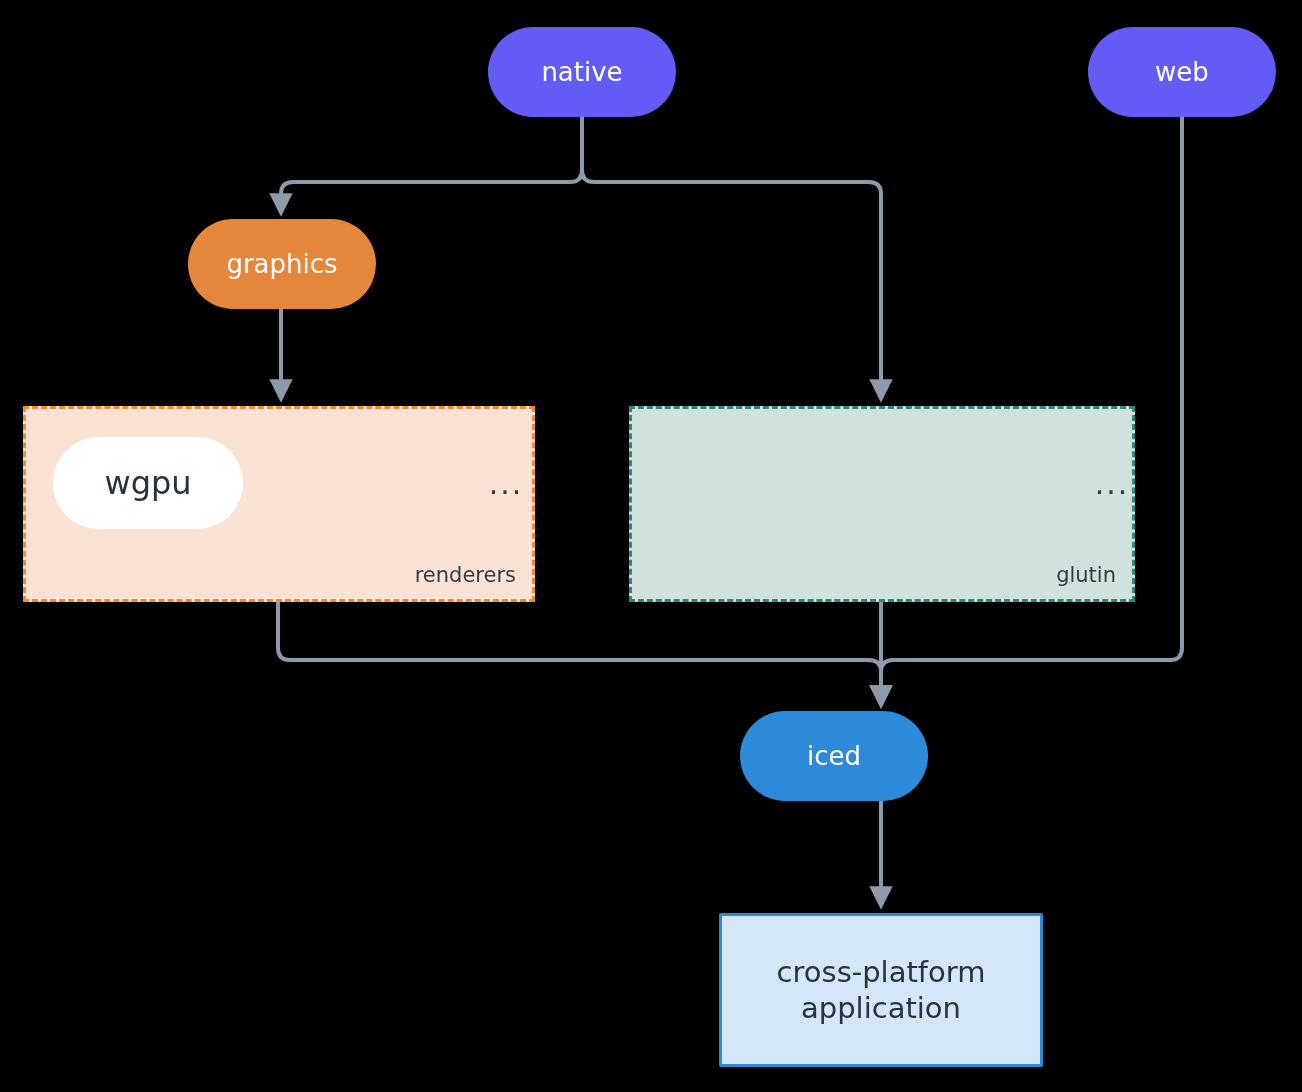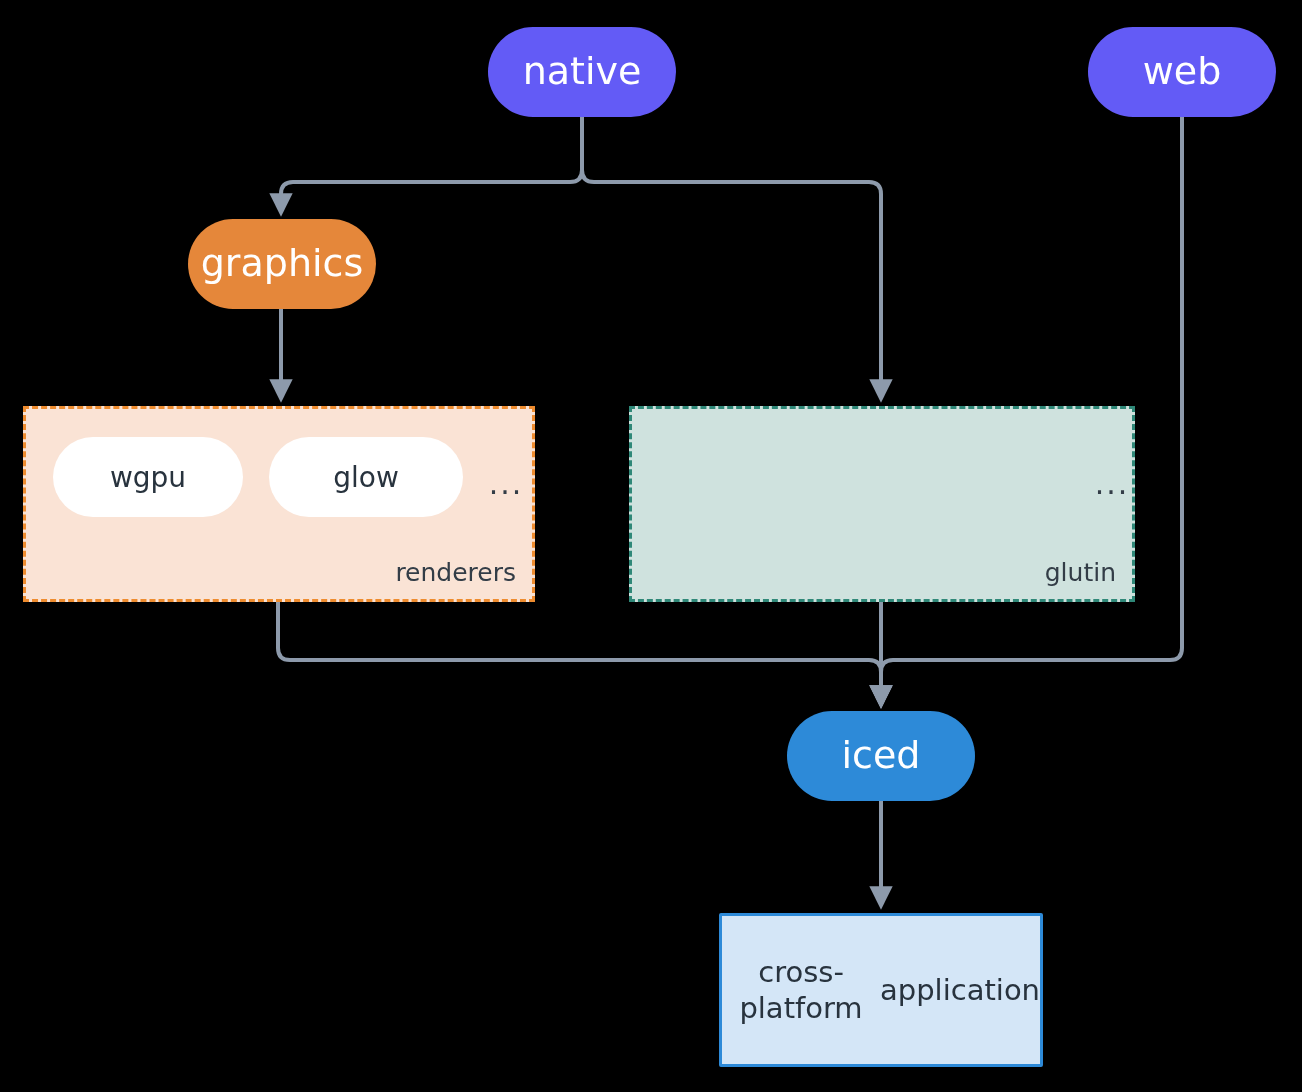"native" .pill-node { font-size: 38px -> 26px }
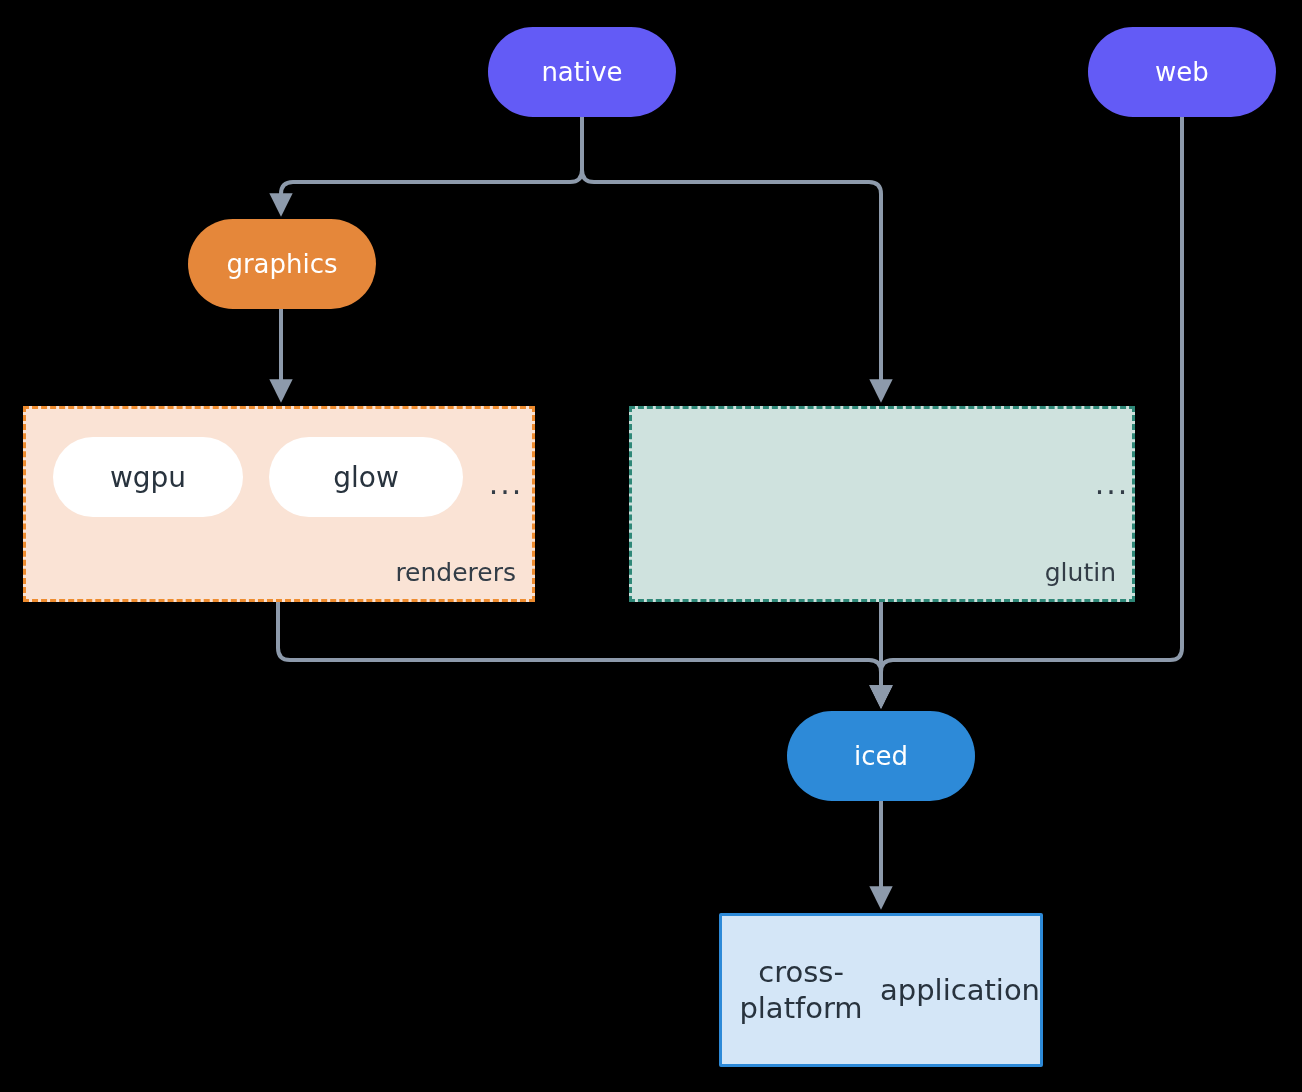"wgpu" .sub-pill { font-size: 28px -> 32px; height: 80px -> 92px }
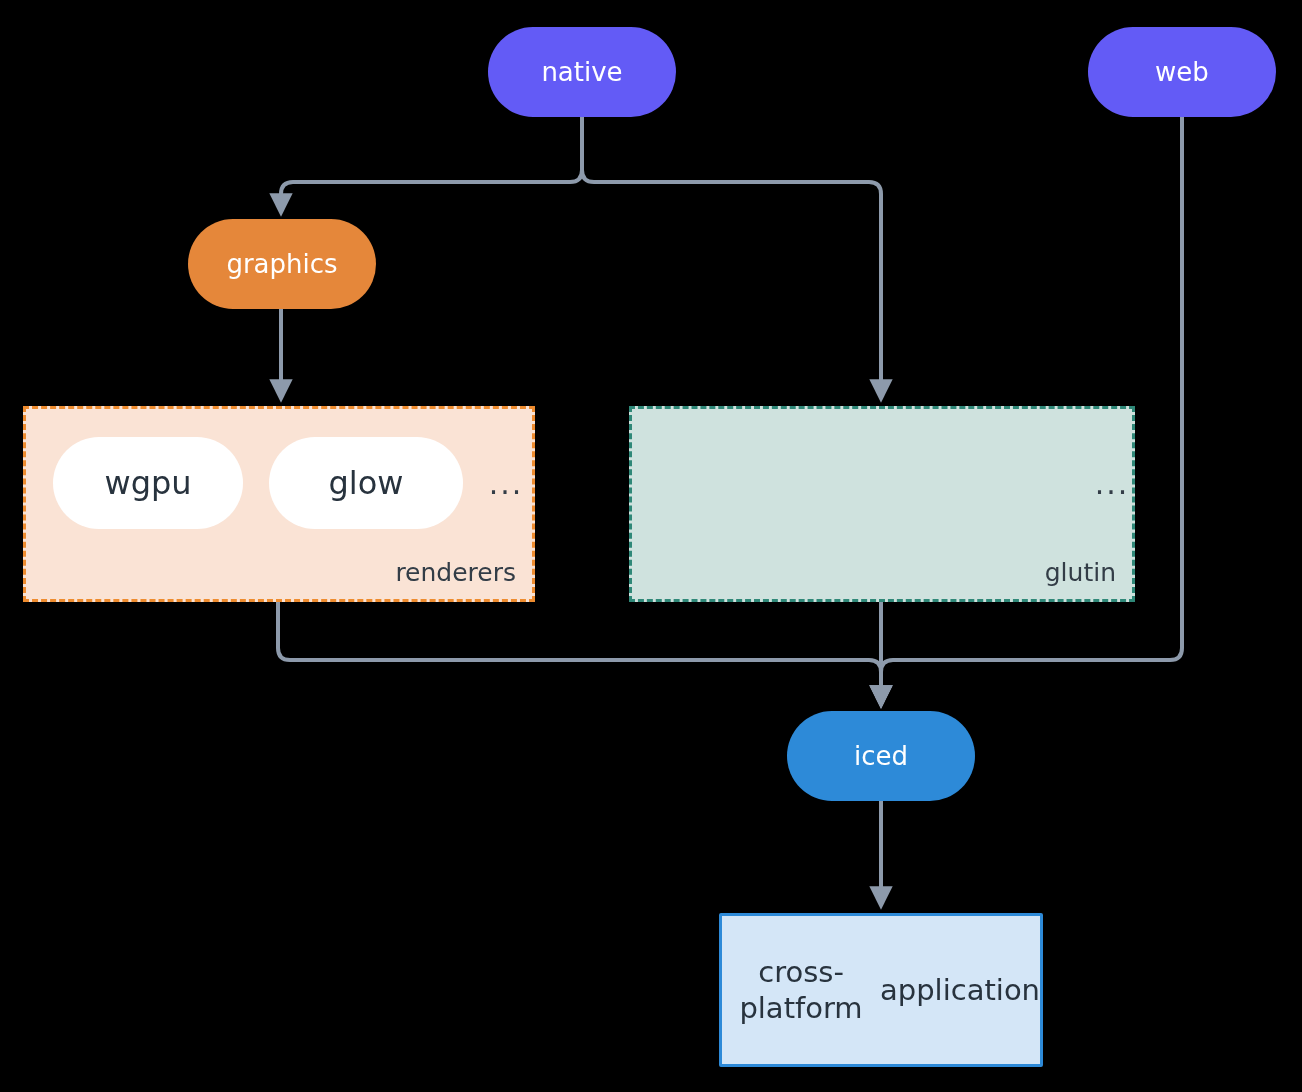"glow" div.sub-pill { html: <div> <span>glow</span> </div> -> none }
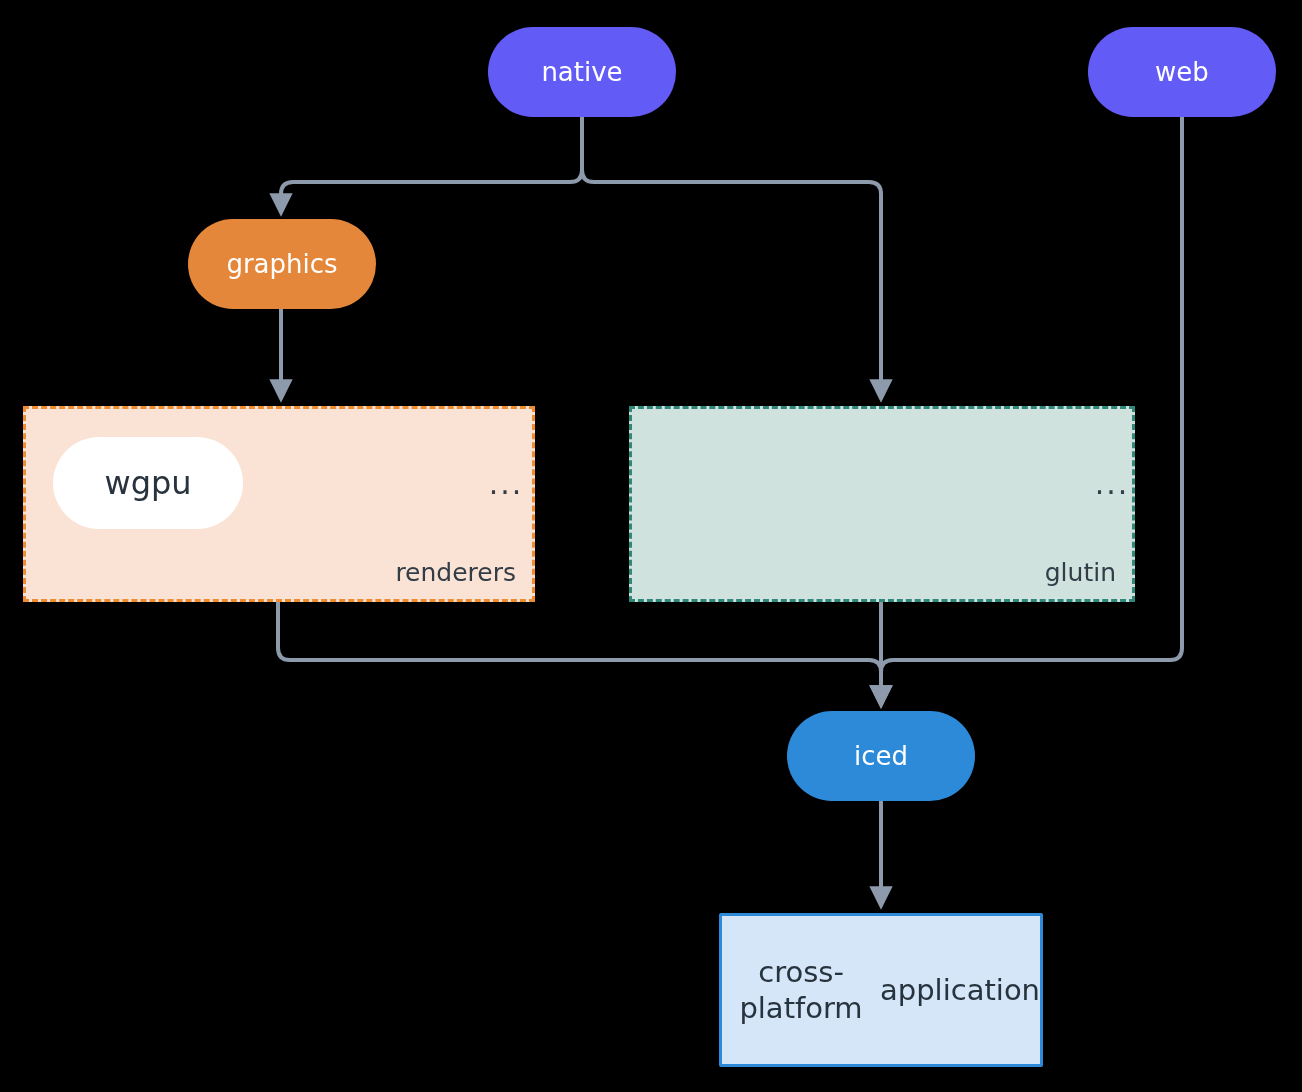"renderers" .group-label { font-size: 25px -> 21px }
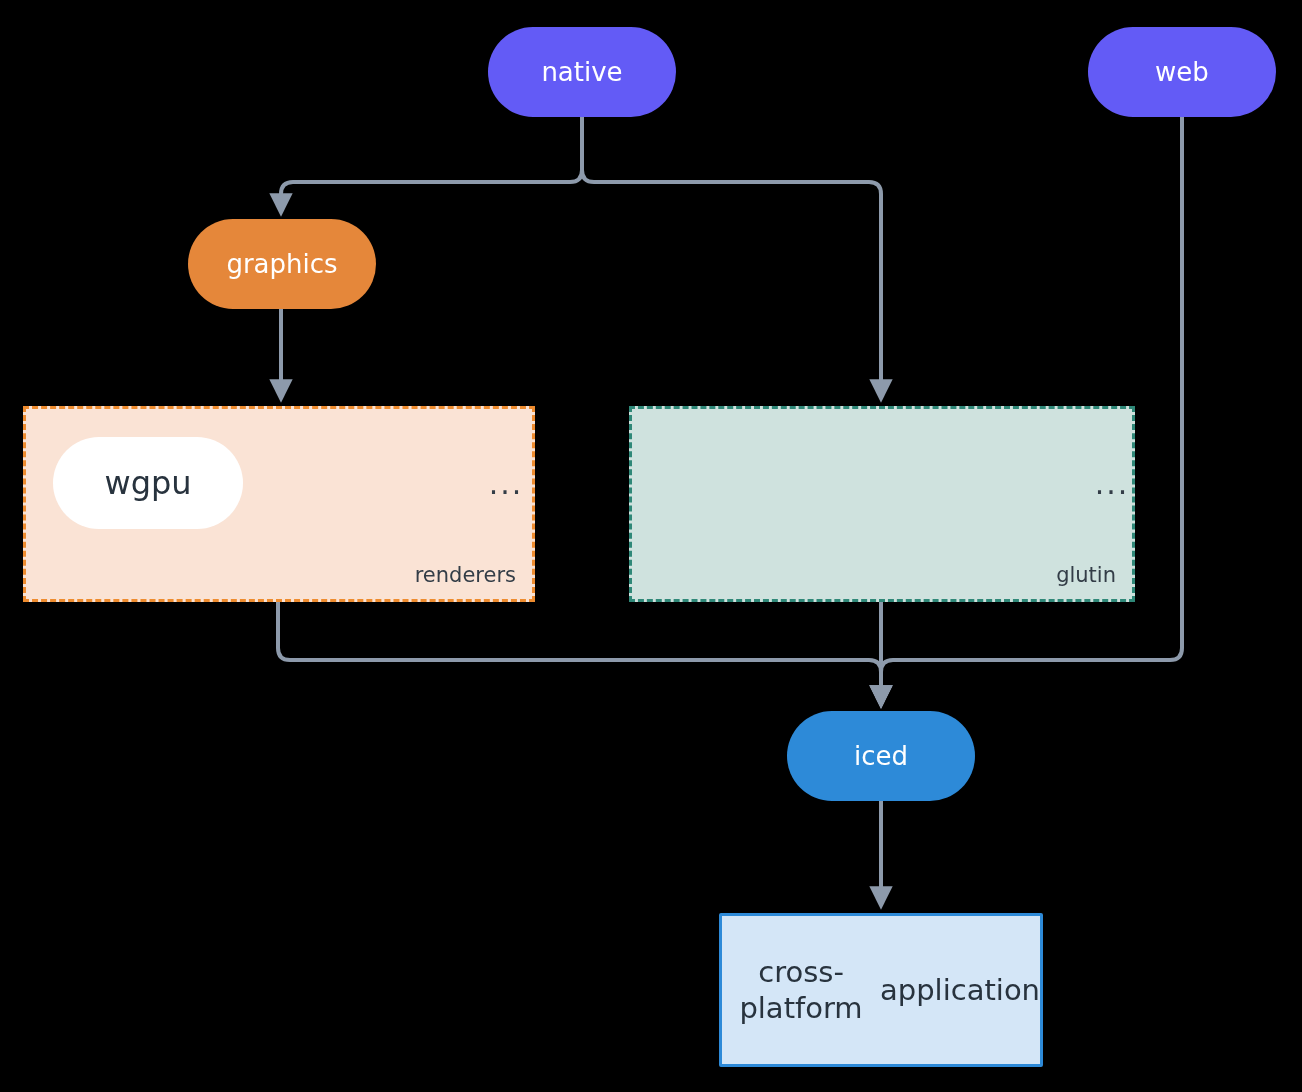"iced" .node-iced { left: 787px -> 740px }
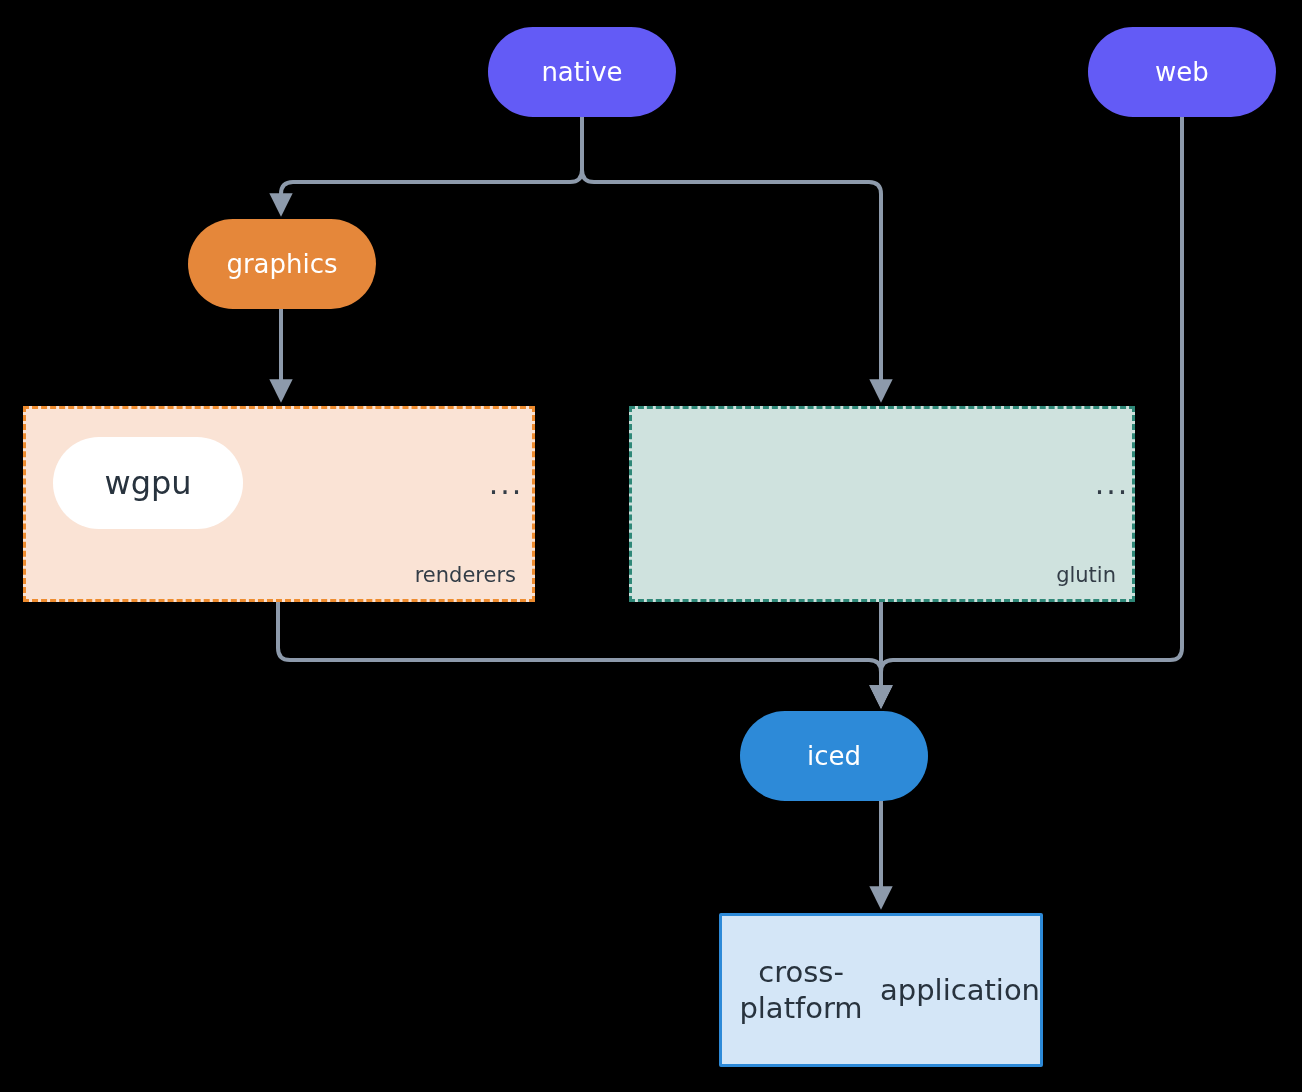"cross-platform" .node-app { flex-direction: row -> column }
